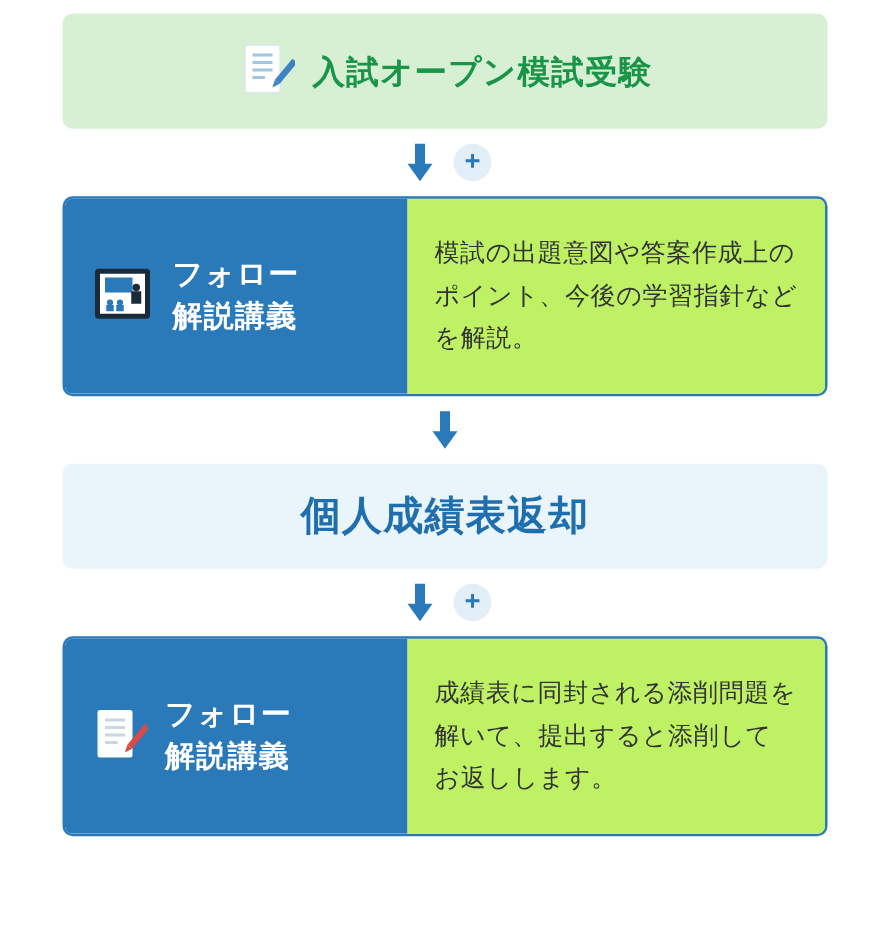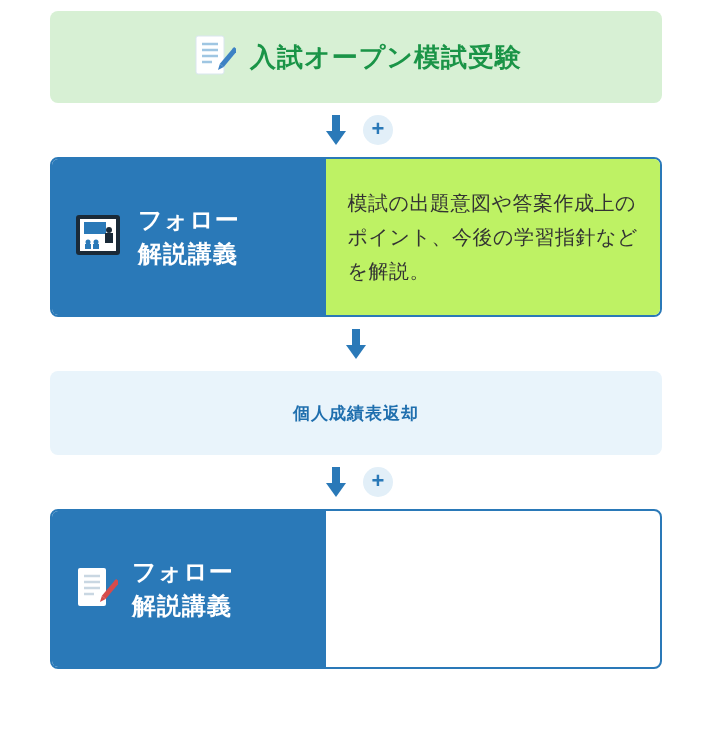"個人成績表返却" .step-3 .title { font-size: 17px -> 32px }
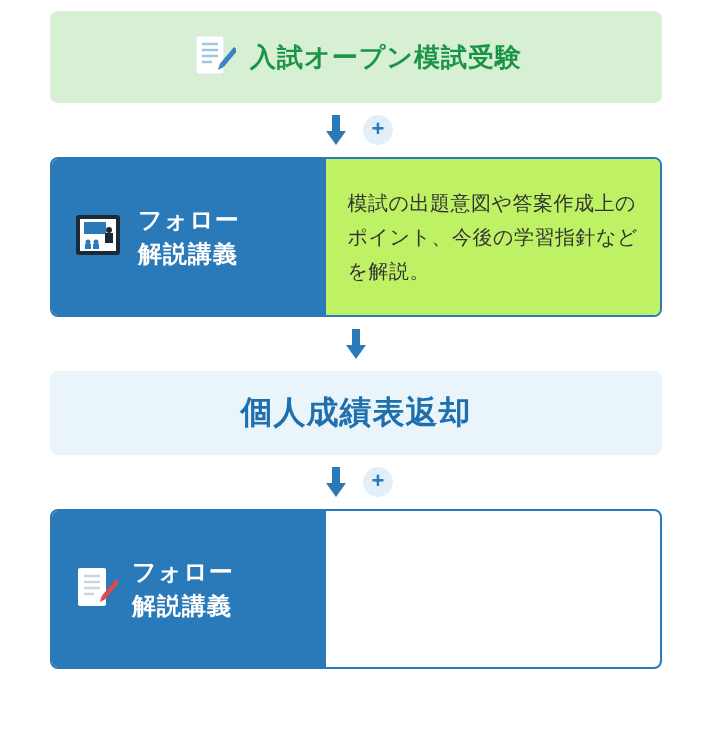"成績表に同封される添削問題を解いて、提出すると添削してお返しします。" div.split-right { html: none -> <div> <p>成績表に同封される添削問題を解いて、提出すると添削してお返しします。</p> </div> }
